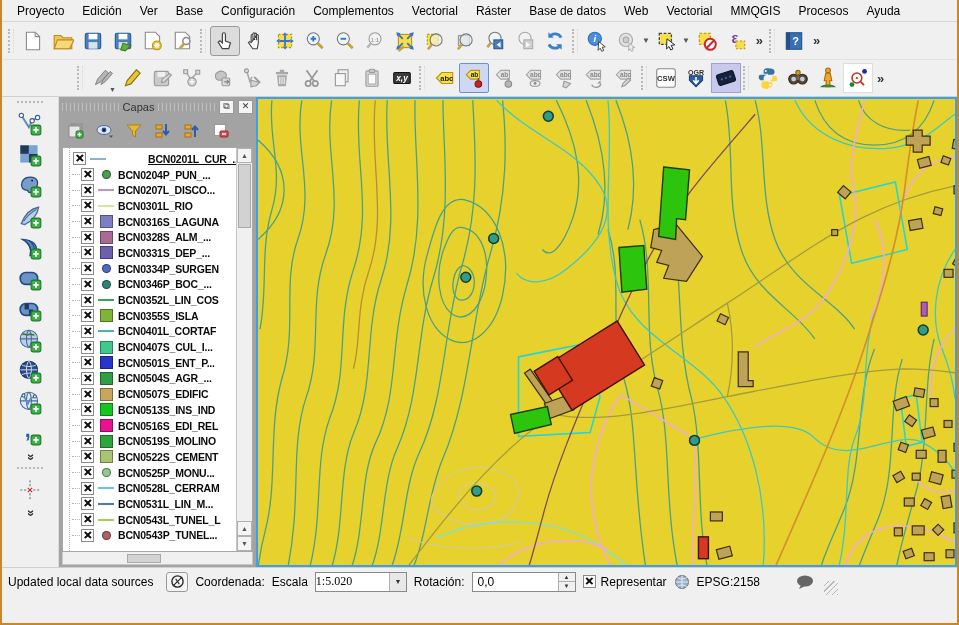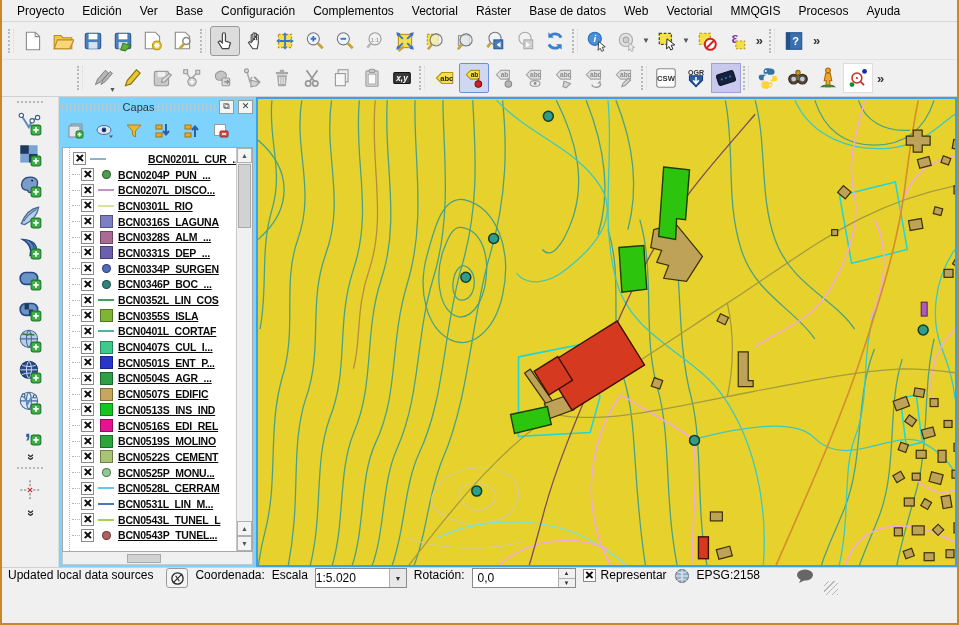"Capas" .panel { background: #7dd3fc -> #a3a3a3 }
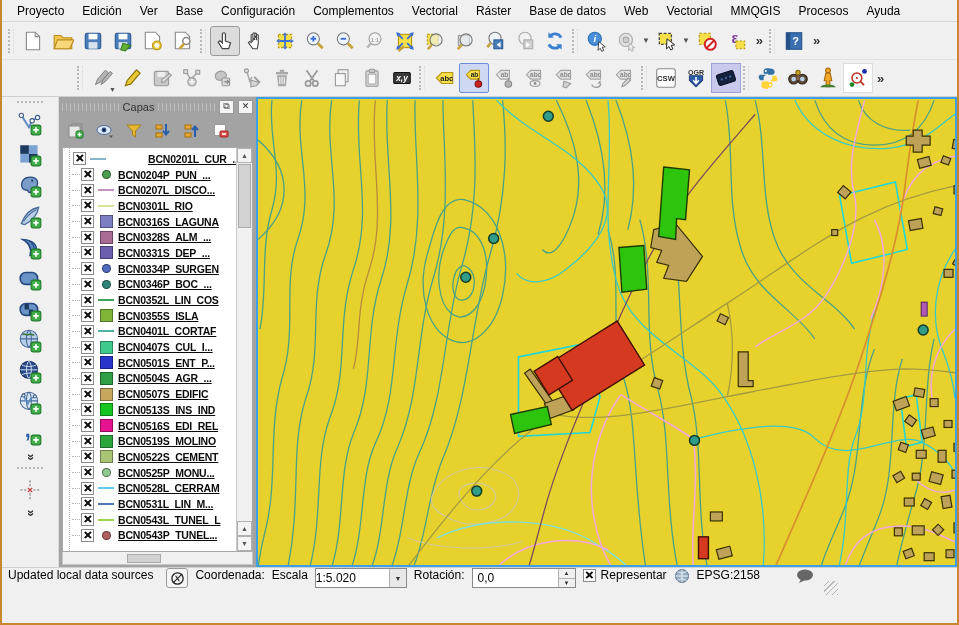"BCN0204P_PUN_..." .lname { text-decoration: underline -> none }
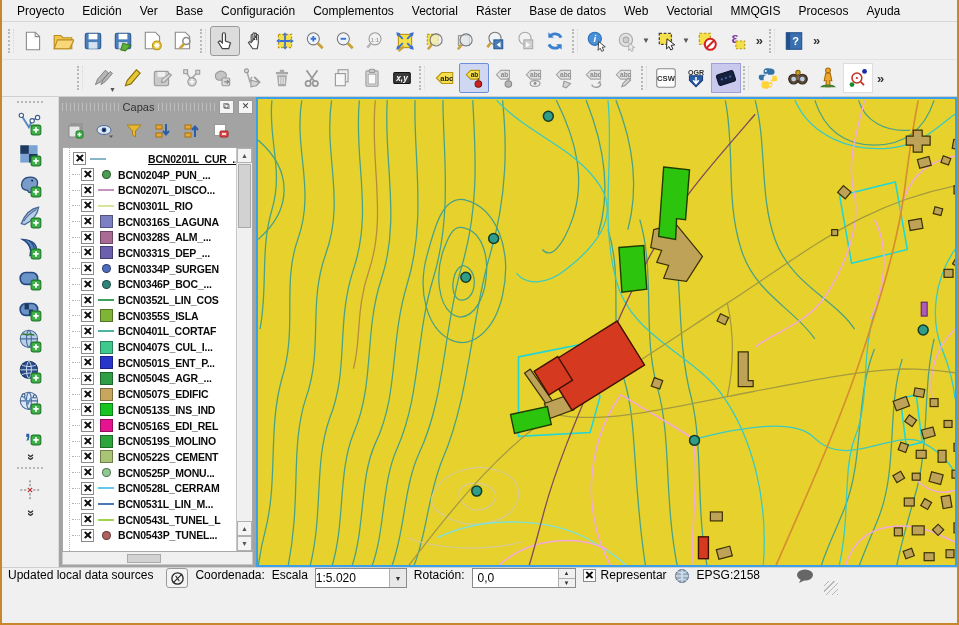"Updated local data sources" .statusbar { align-items: flex-start -> center }
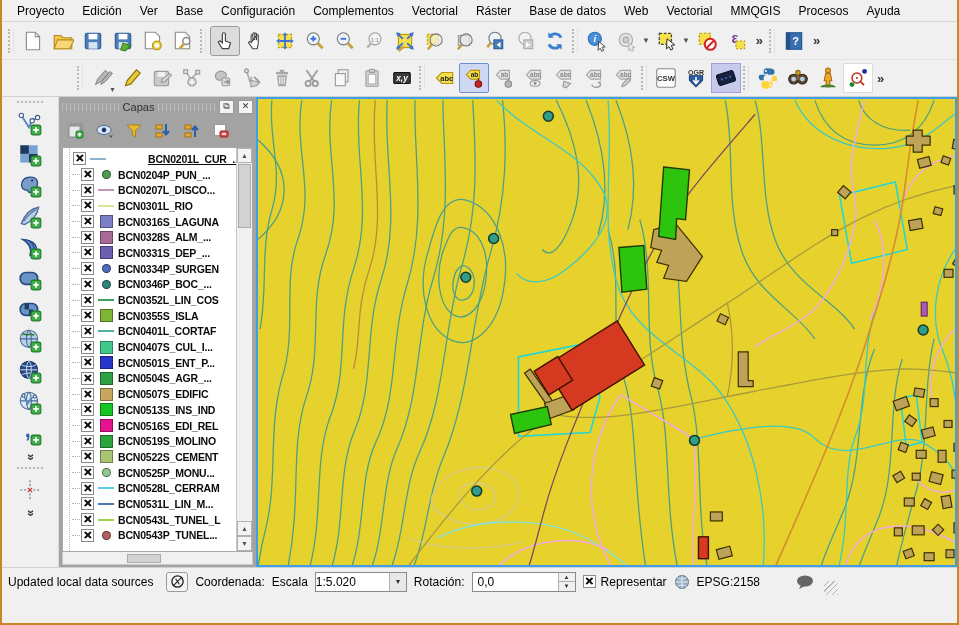"1:5.020" .sb-combo .val { font-family: none -> Liberation Serif, serif }
